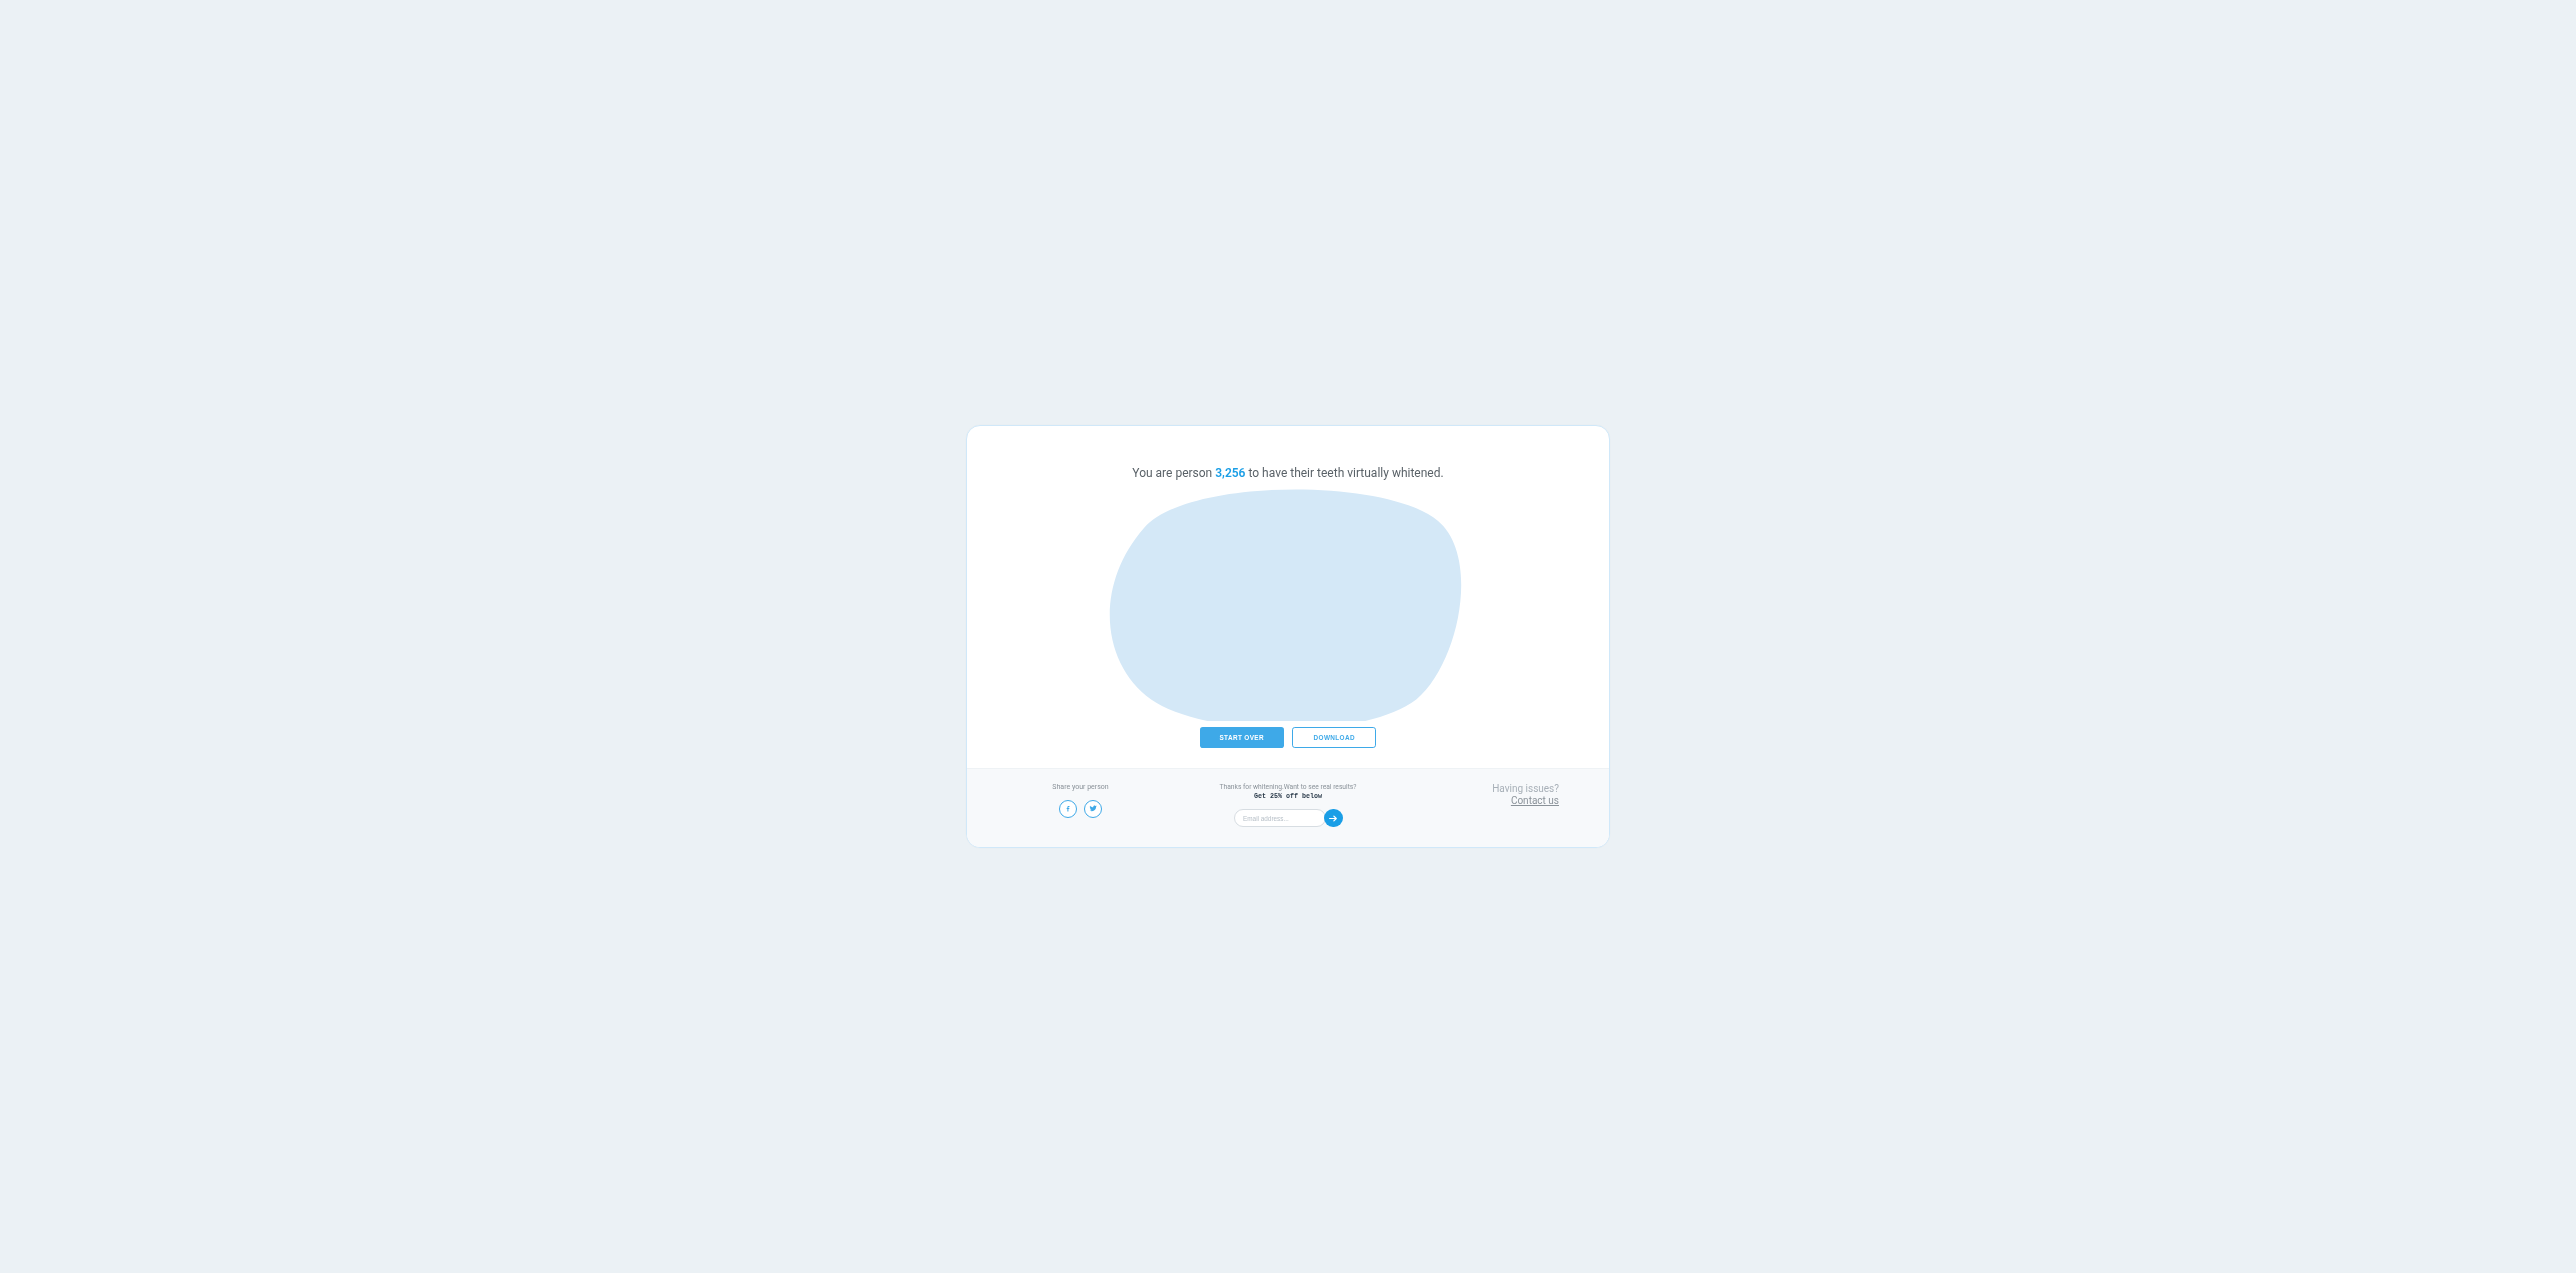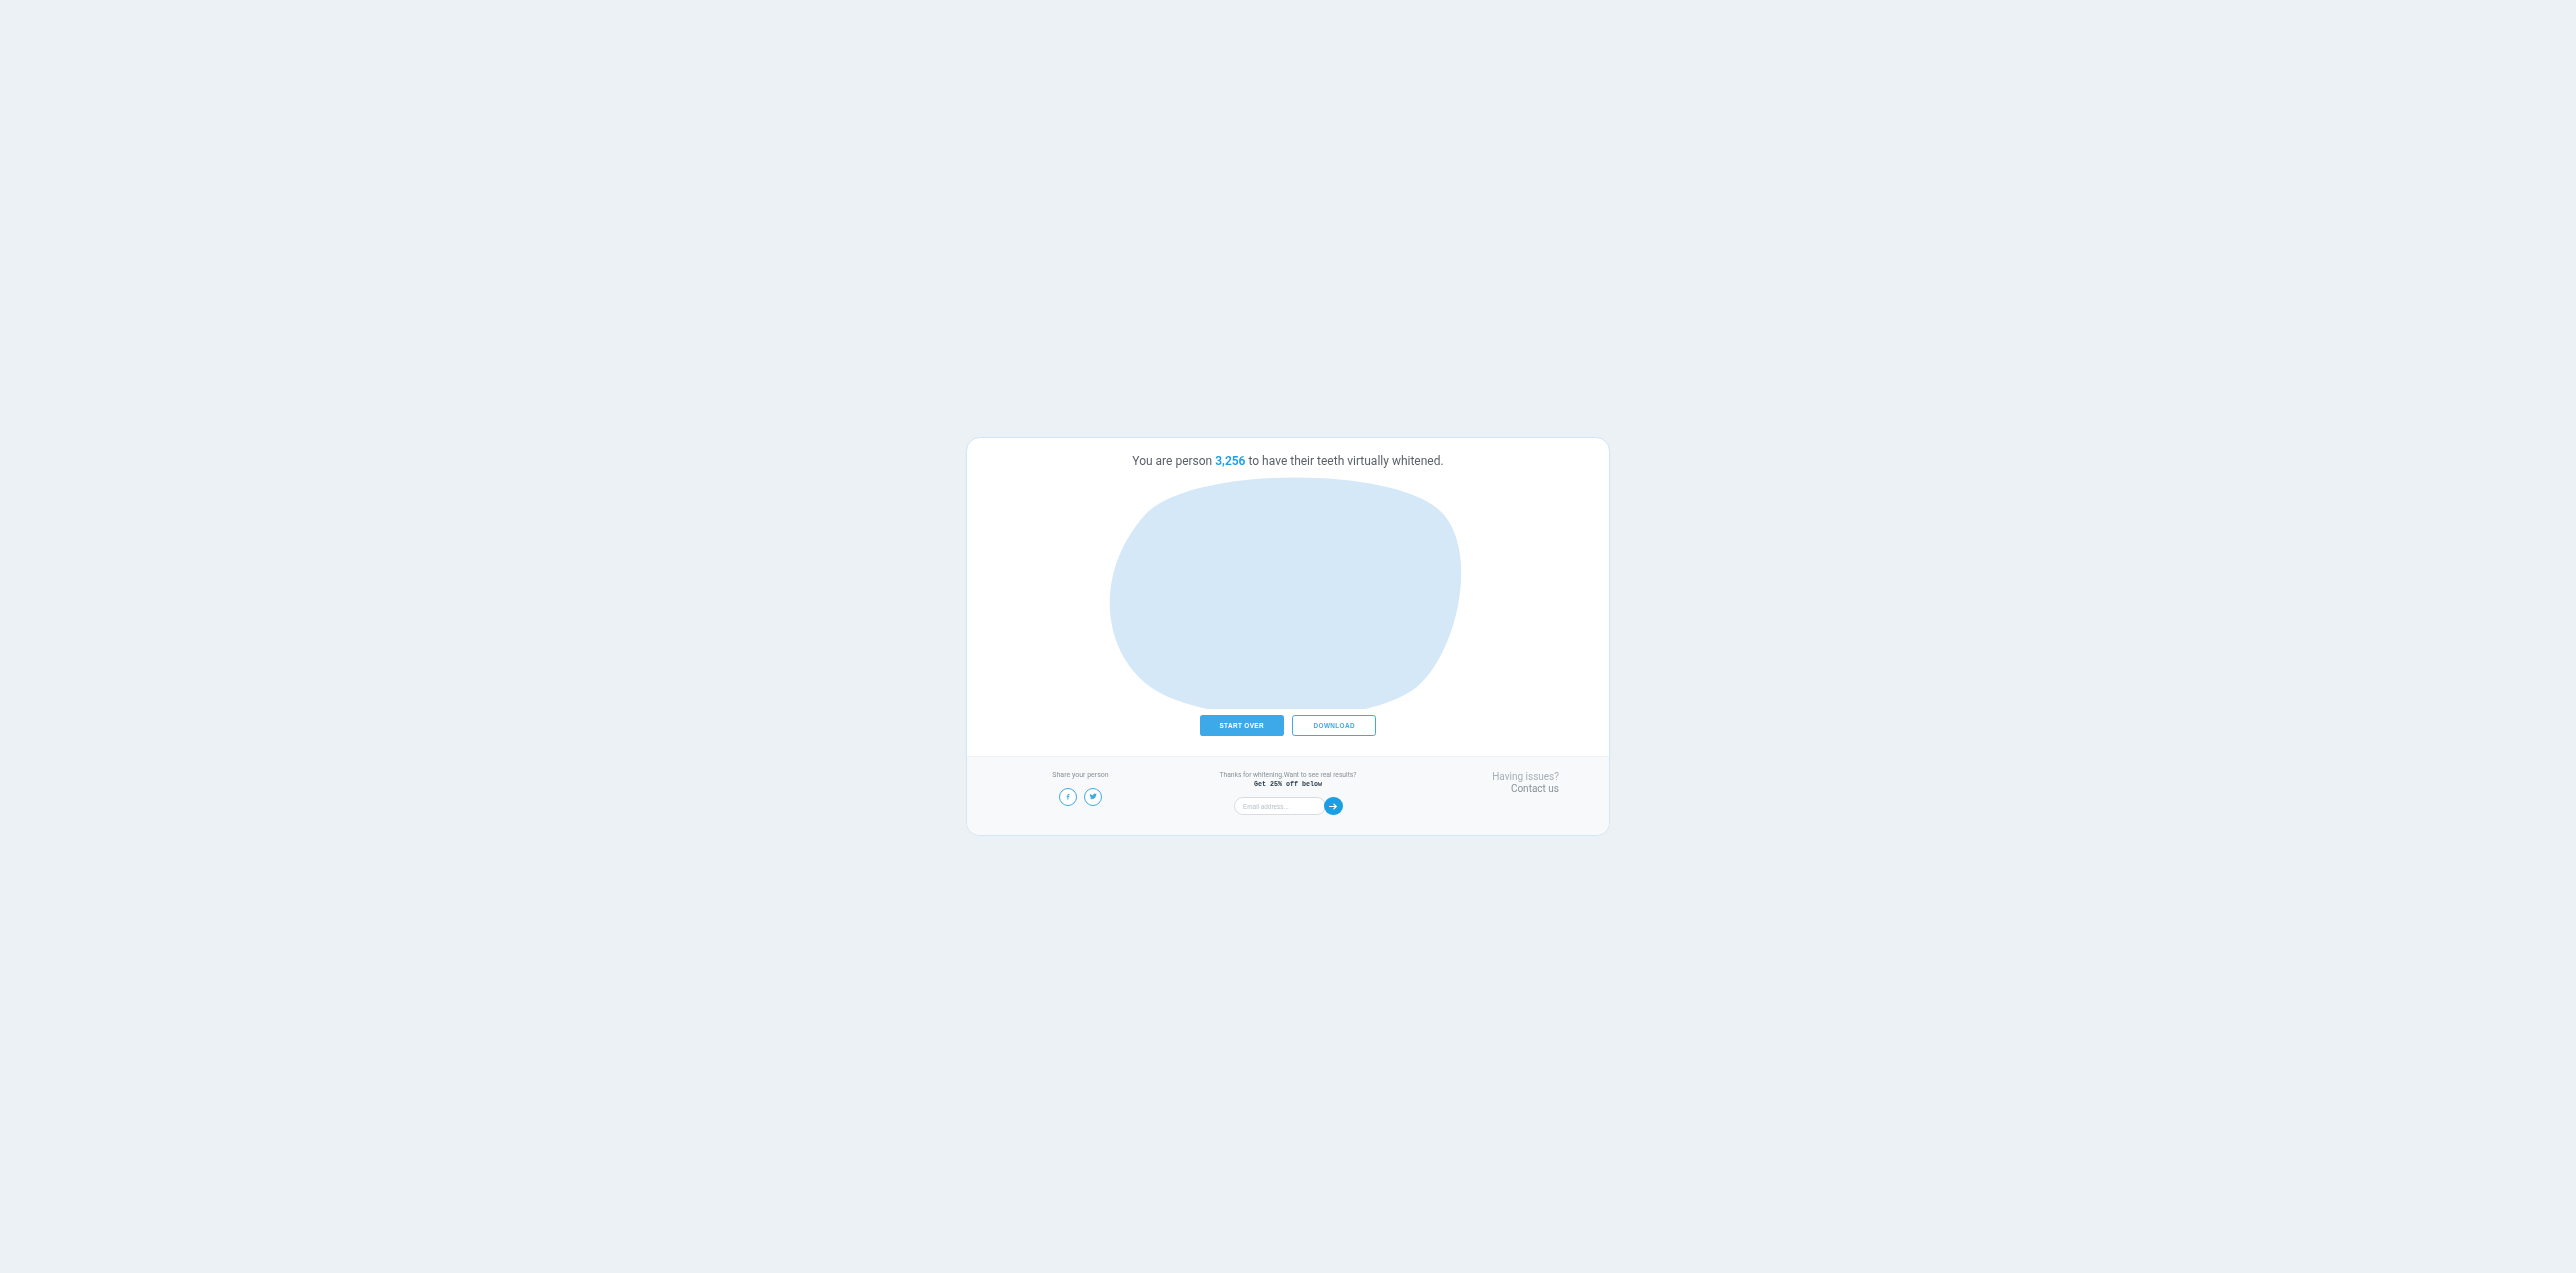"You are person 3,256 to" .top { padding: 16px 28px 20px -> 40px 28px 20px }
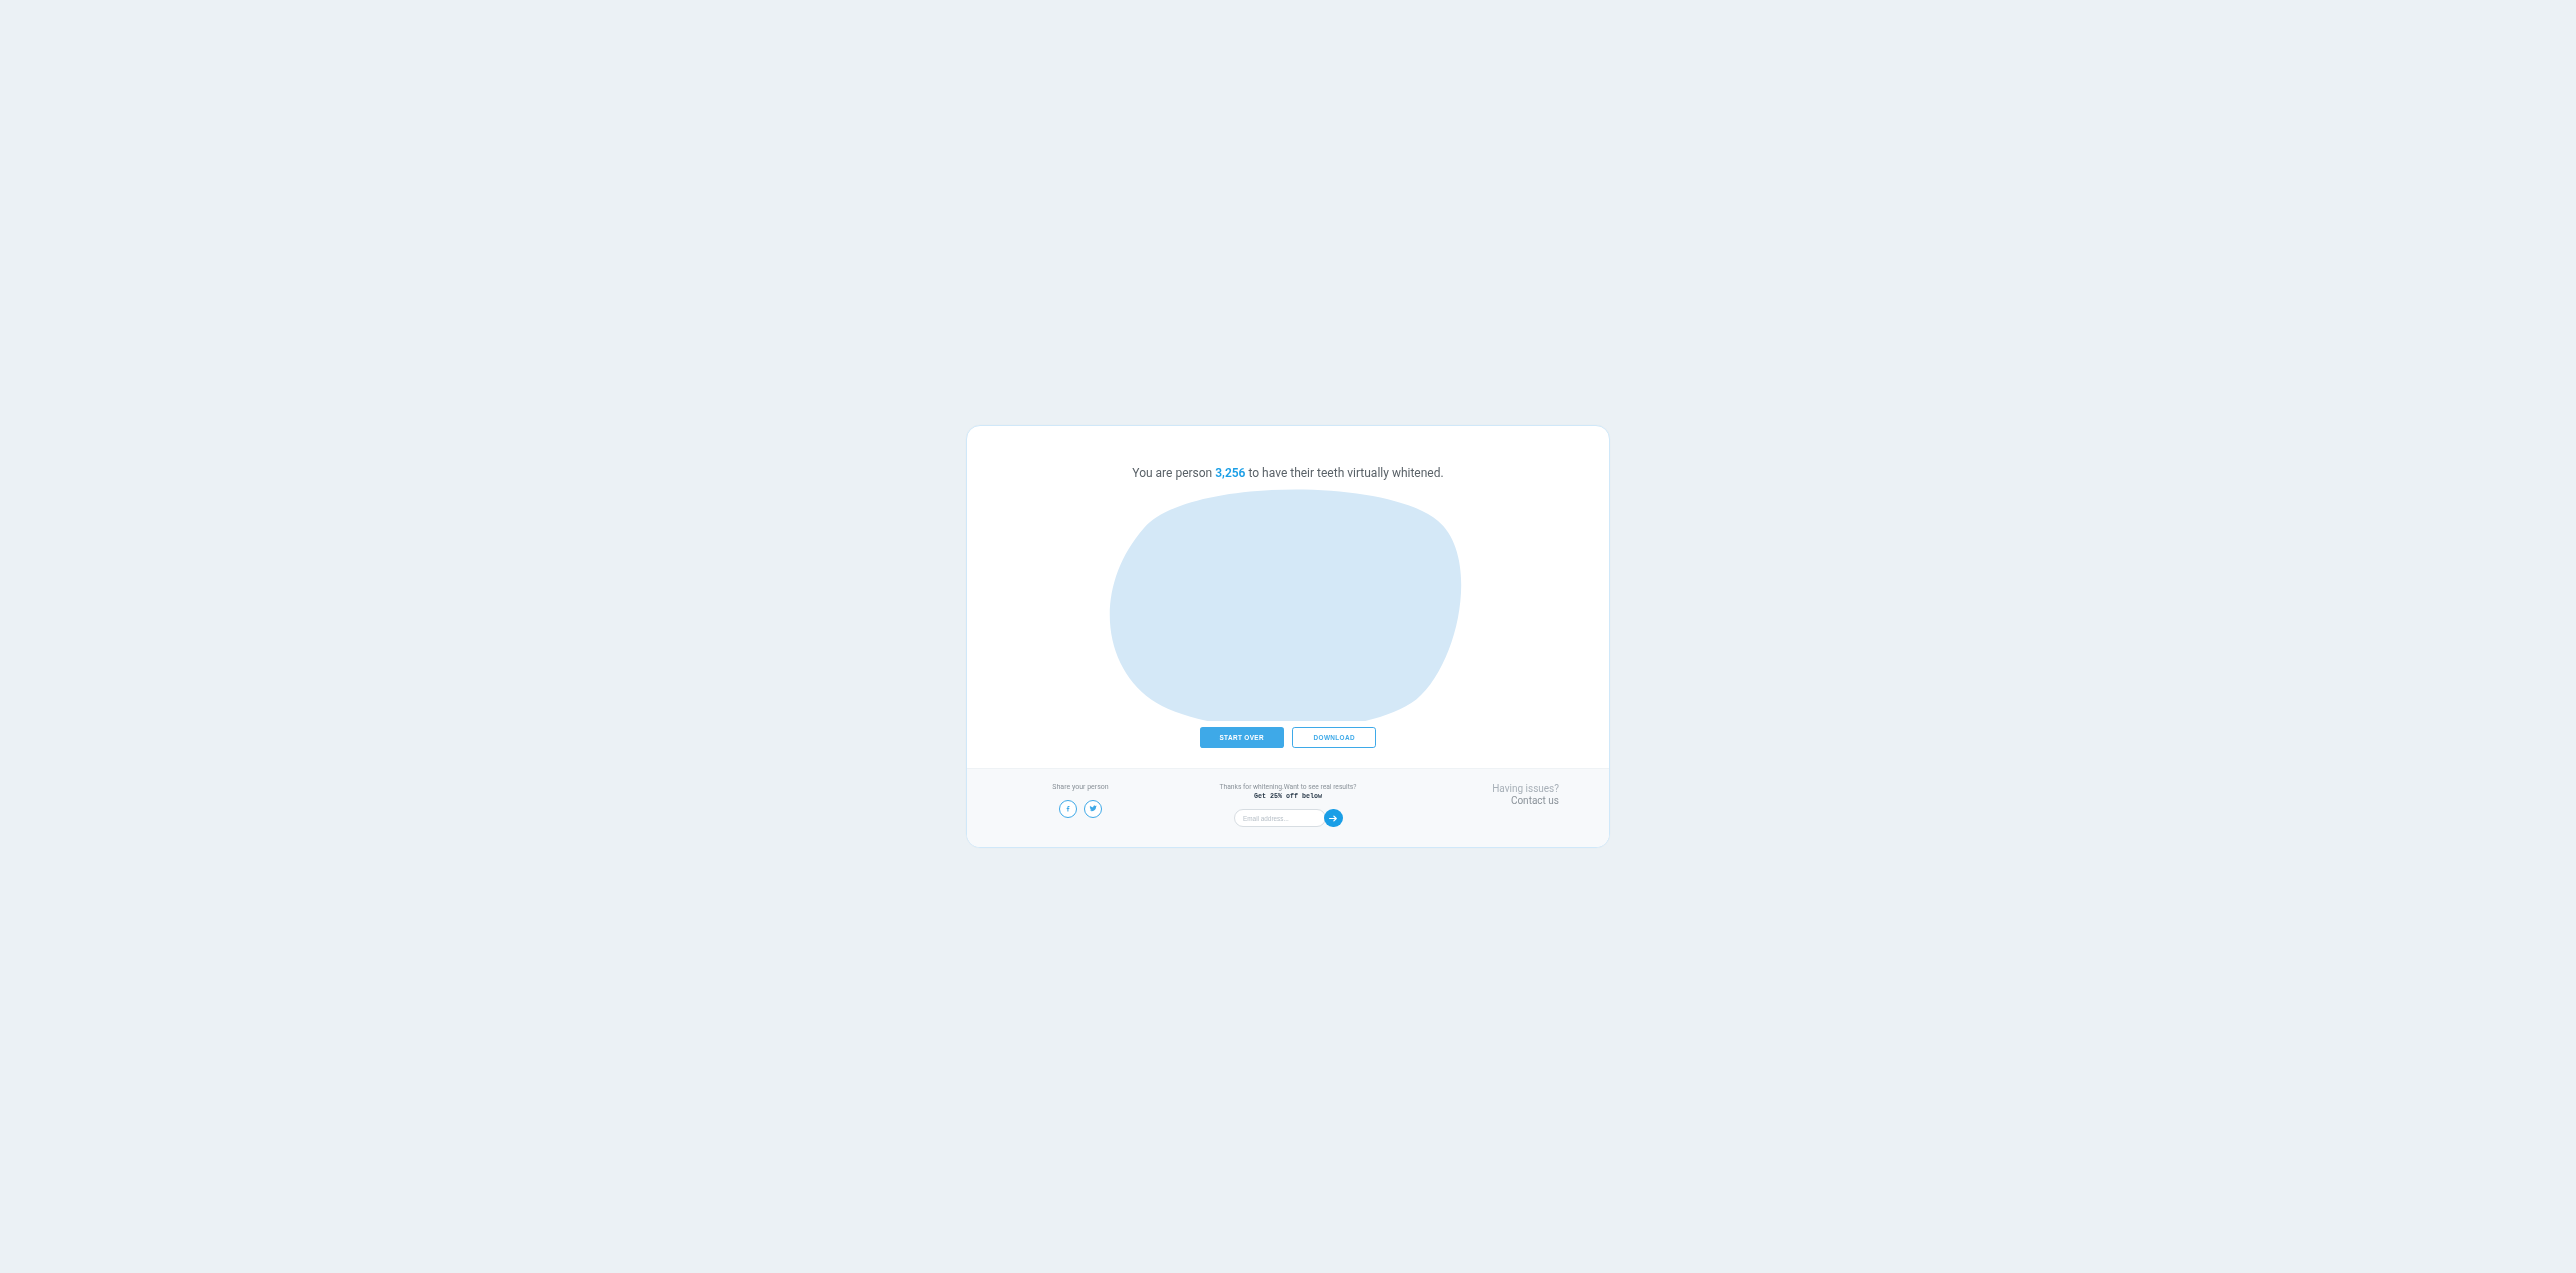"Contact us" .issues-col a { text-decoration: none -> underline }
